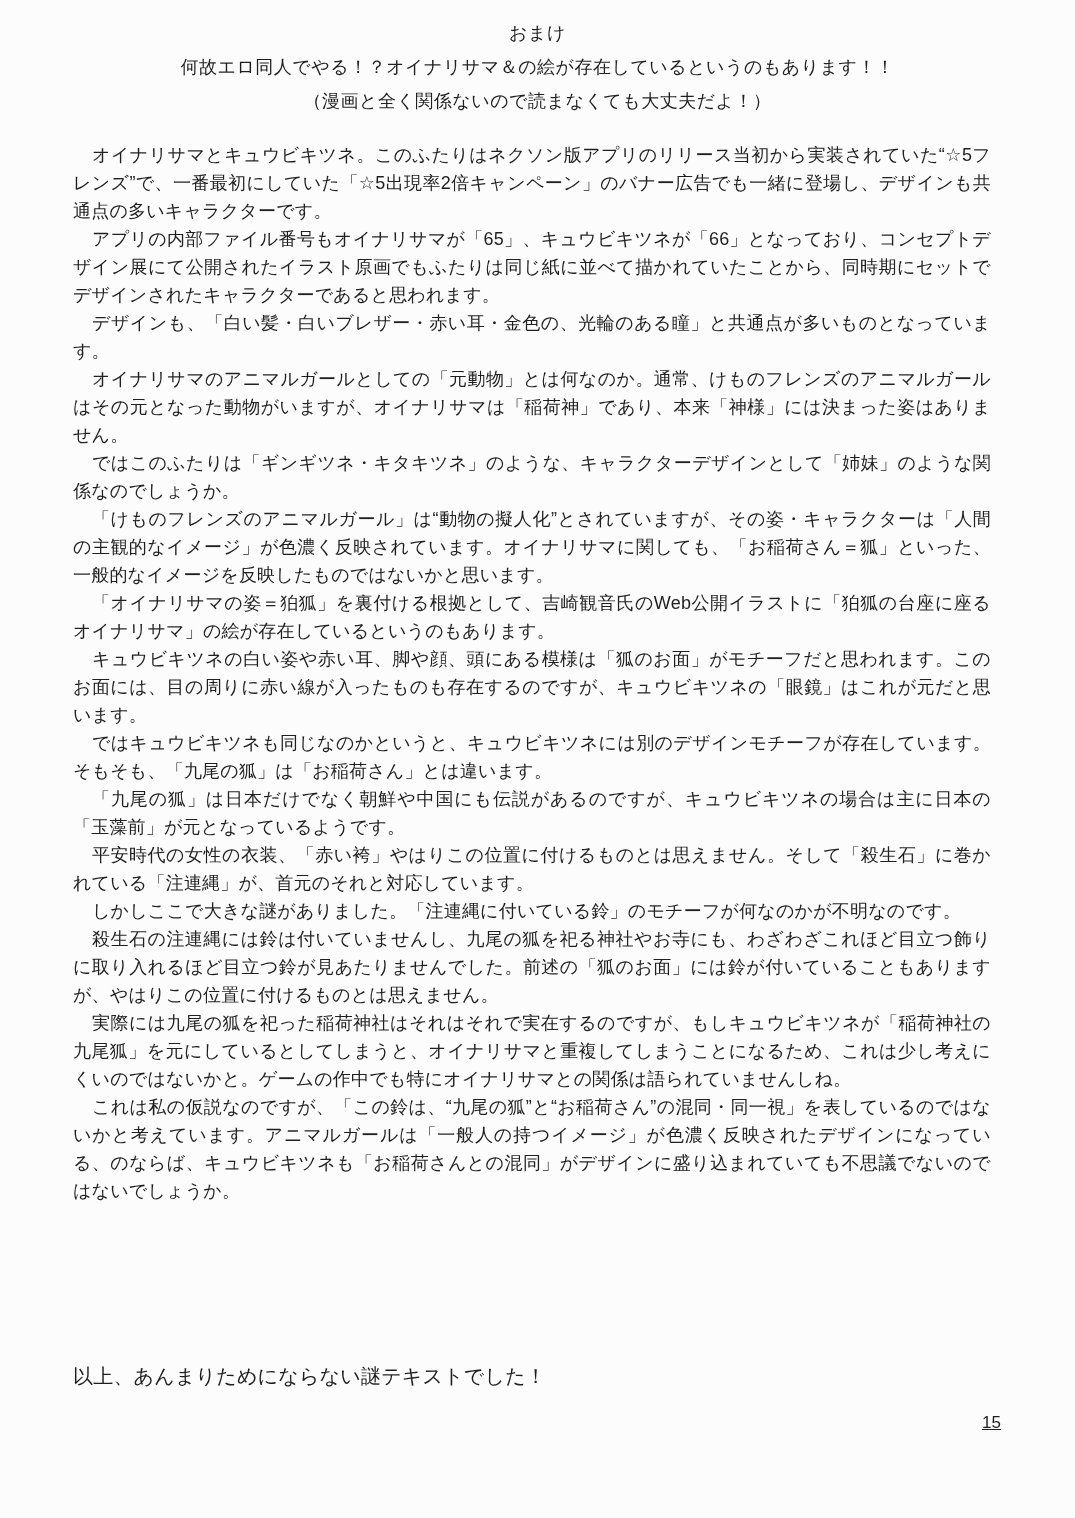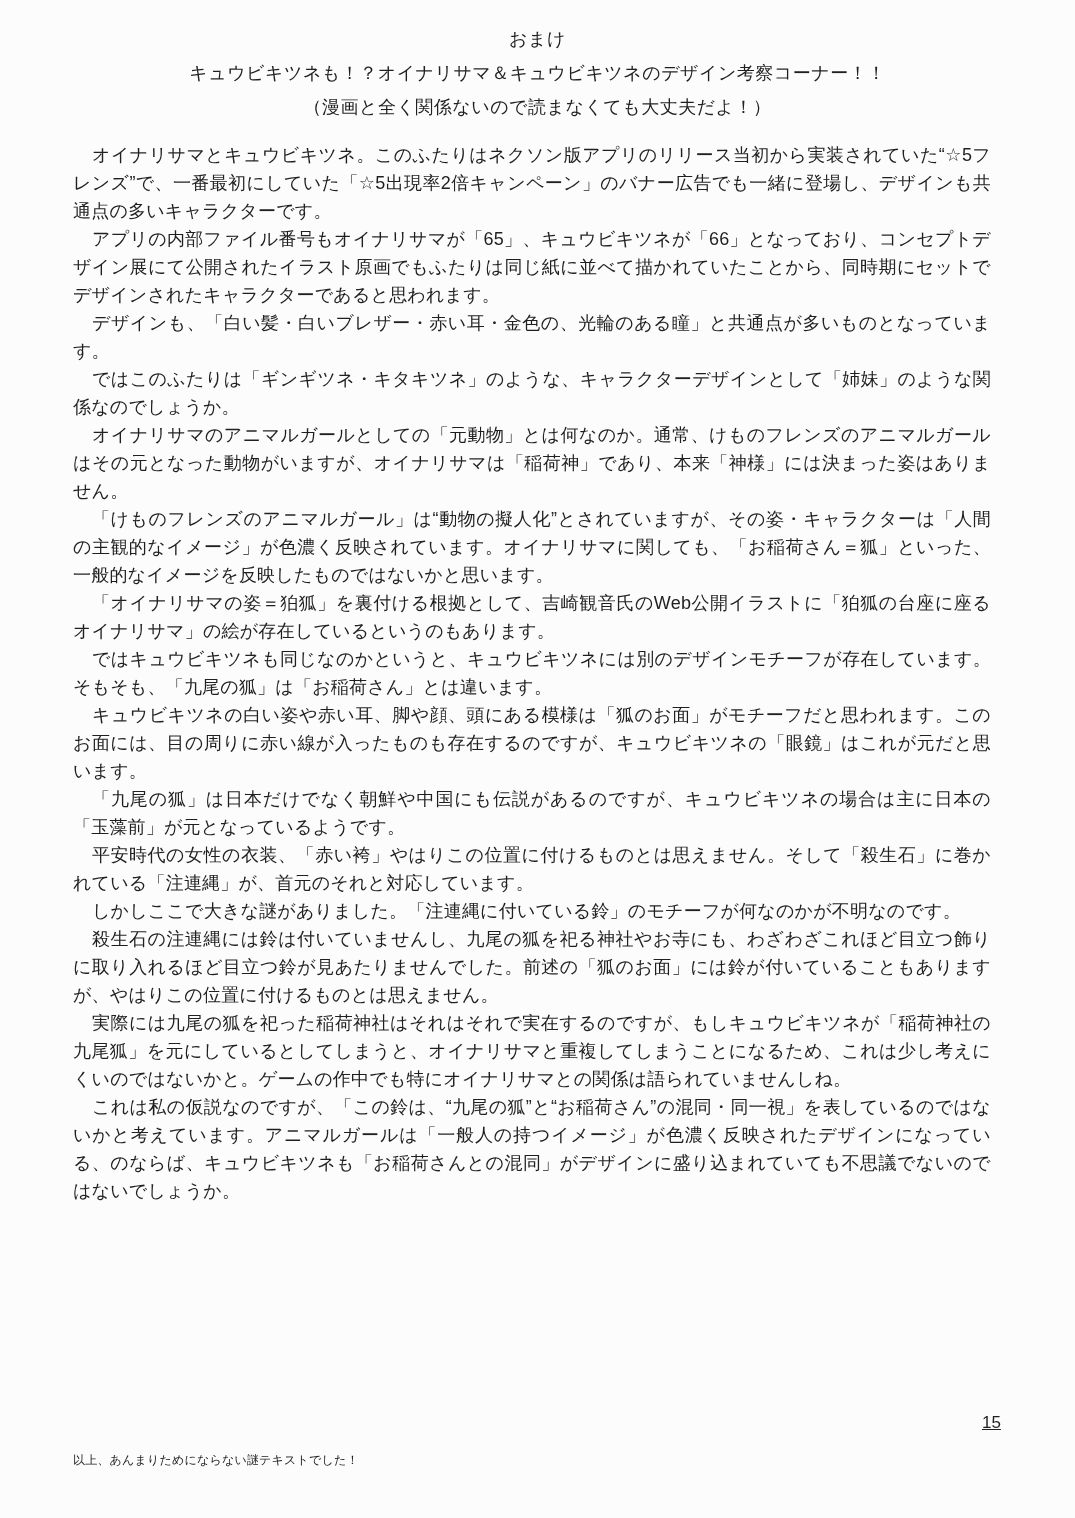"おまけ" .page-header { margin-top: 12px -> none; padding-top: 14px -> 20px }
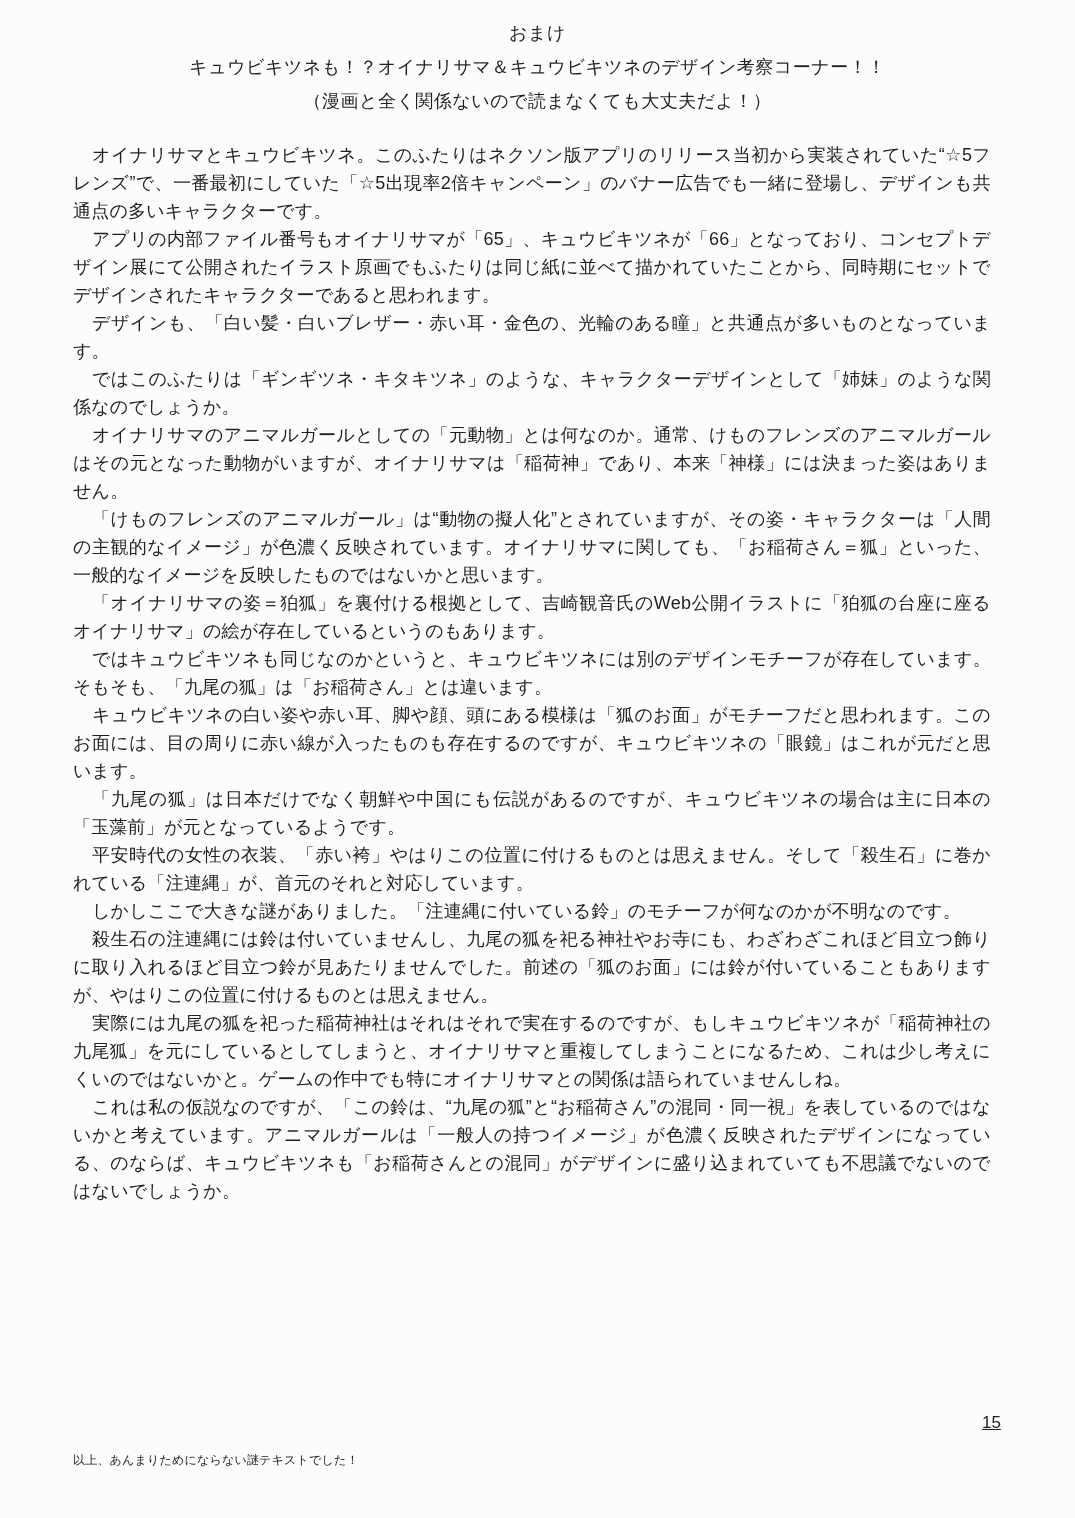"キュウビキツネも！？オイナリサマ＆キュウビキツネのデザイン考察コーナー！！" div.h-line { text: キュウビキツネも！？オイナリサマ＆キュウビキツネのデザイン考察コーナー -> 何故エロ同人でやる！？オイナリサマ＆の絵が存在しているというのもあります }
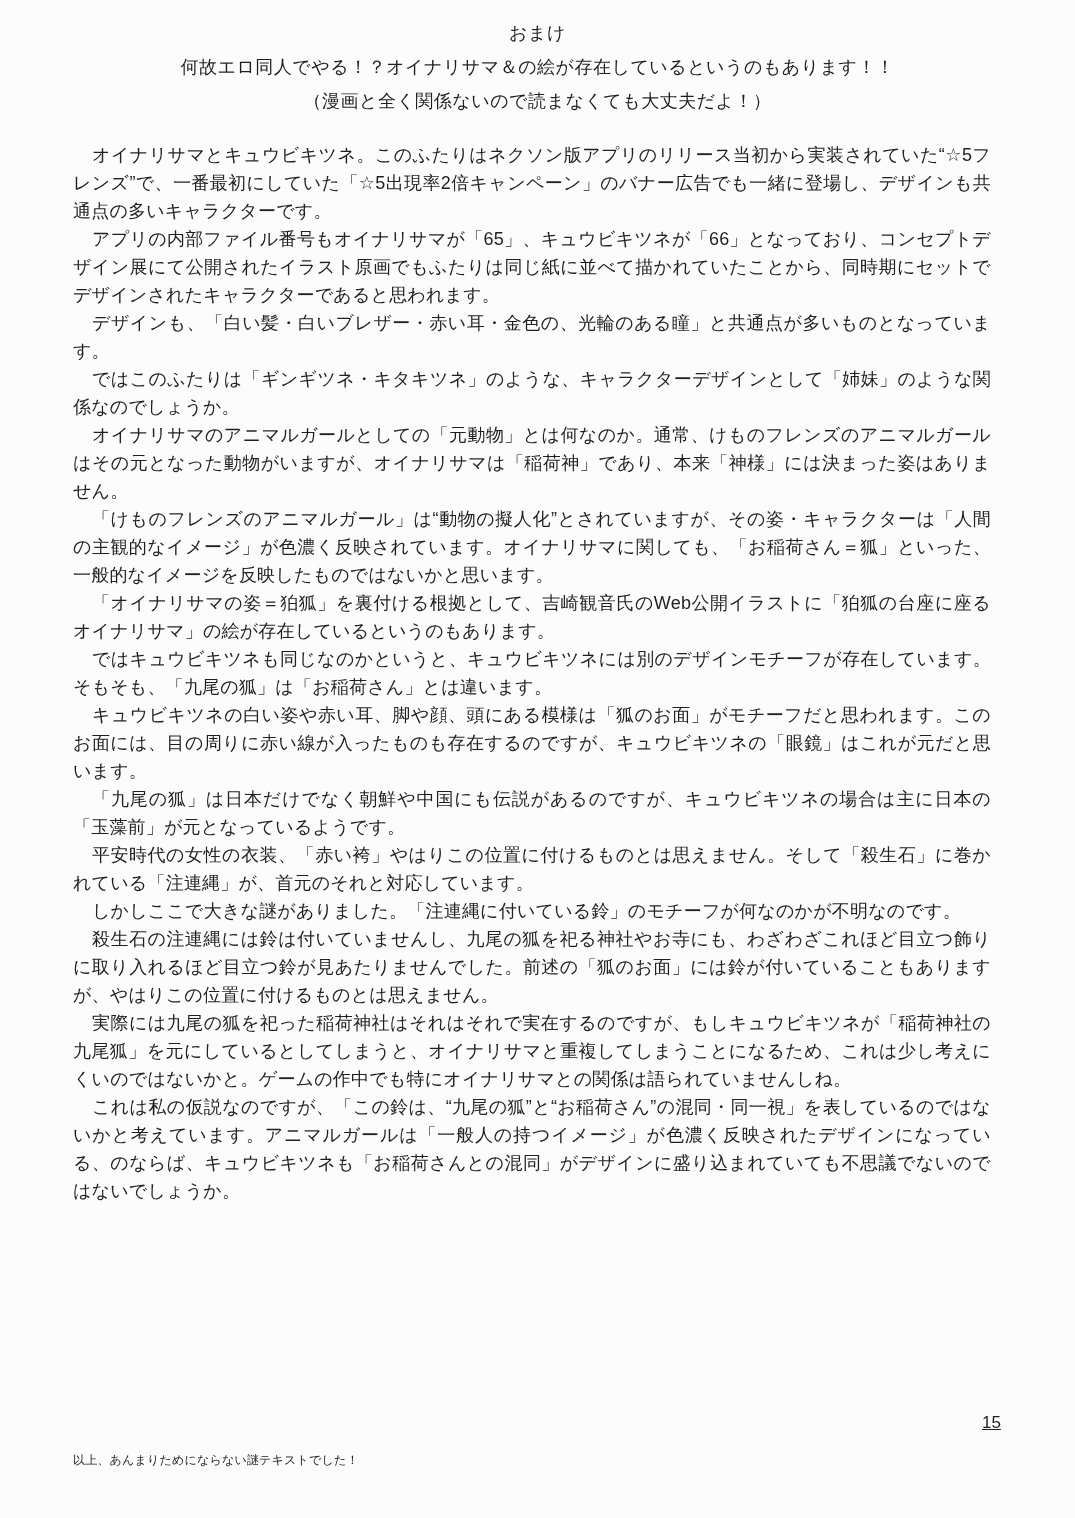"ではこのふたりは「ギンギツネ・キタキツネ」のような、キャラクターデザインとして「" p { order: before "オイナリサマのアニマルガールとしての「元動物」とは何なのか。通常、けものフレンズ" -> after "オイナリサマのアニマルガールとしての「元動物」とは何なのか。通常、けものフレンズ" }
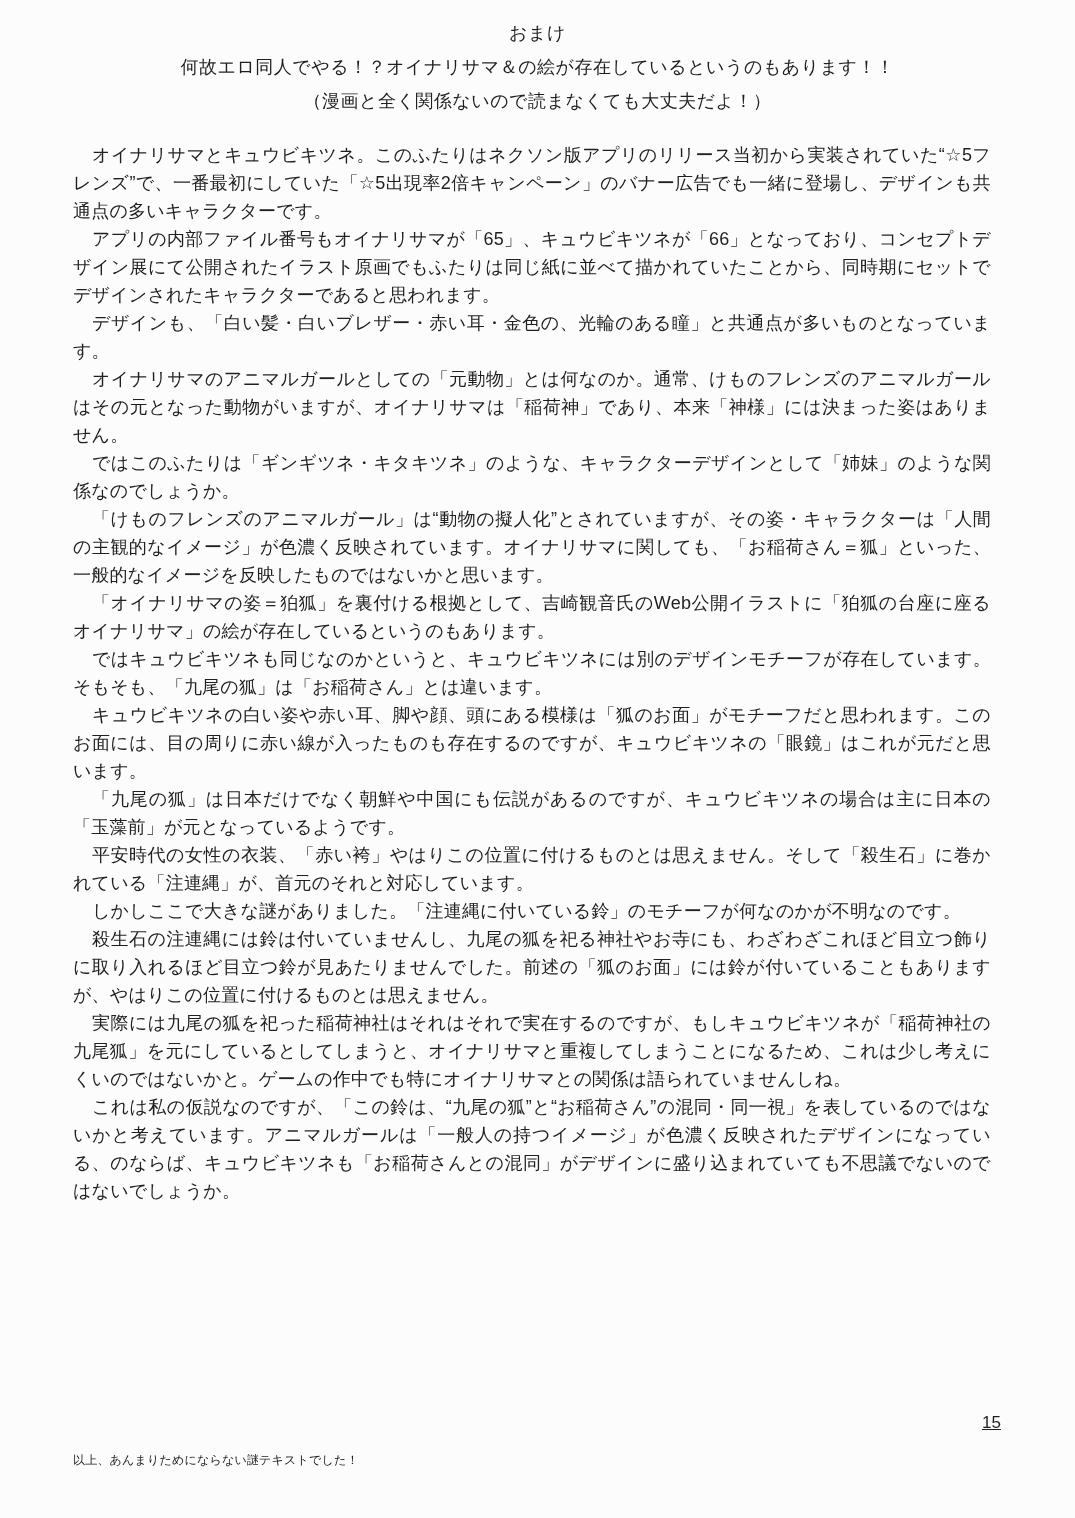"ではキュウビキツネも同じなのかというと、キュウビキツネには別のデザインモチーフが" p { order: before "キュウビキツネの白い姿や赤い耳、脚や顔、頭にある模様は「狐のお面」がモチーフだと" -> after "キュウビキツネの白い姿や赤い耳、脚や顔、頭にある模様は「狐のお面」がモチーフだと" }
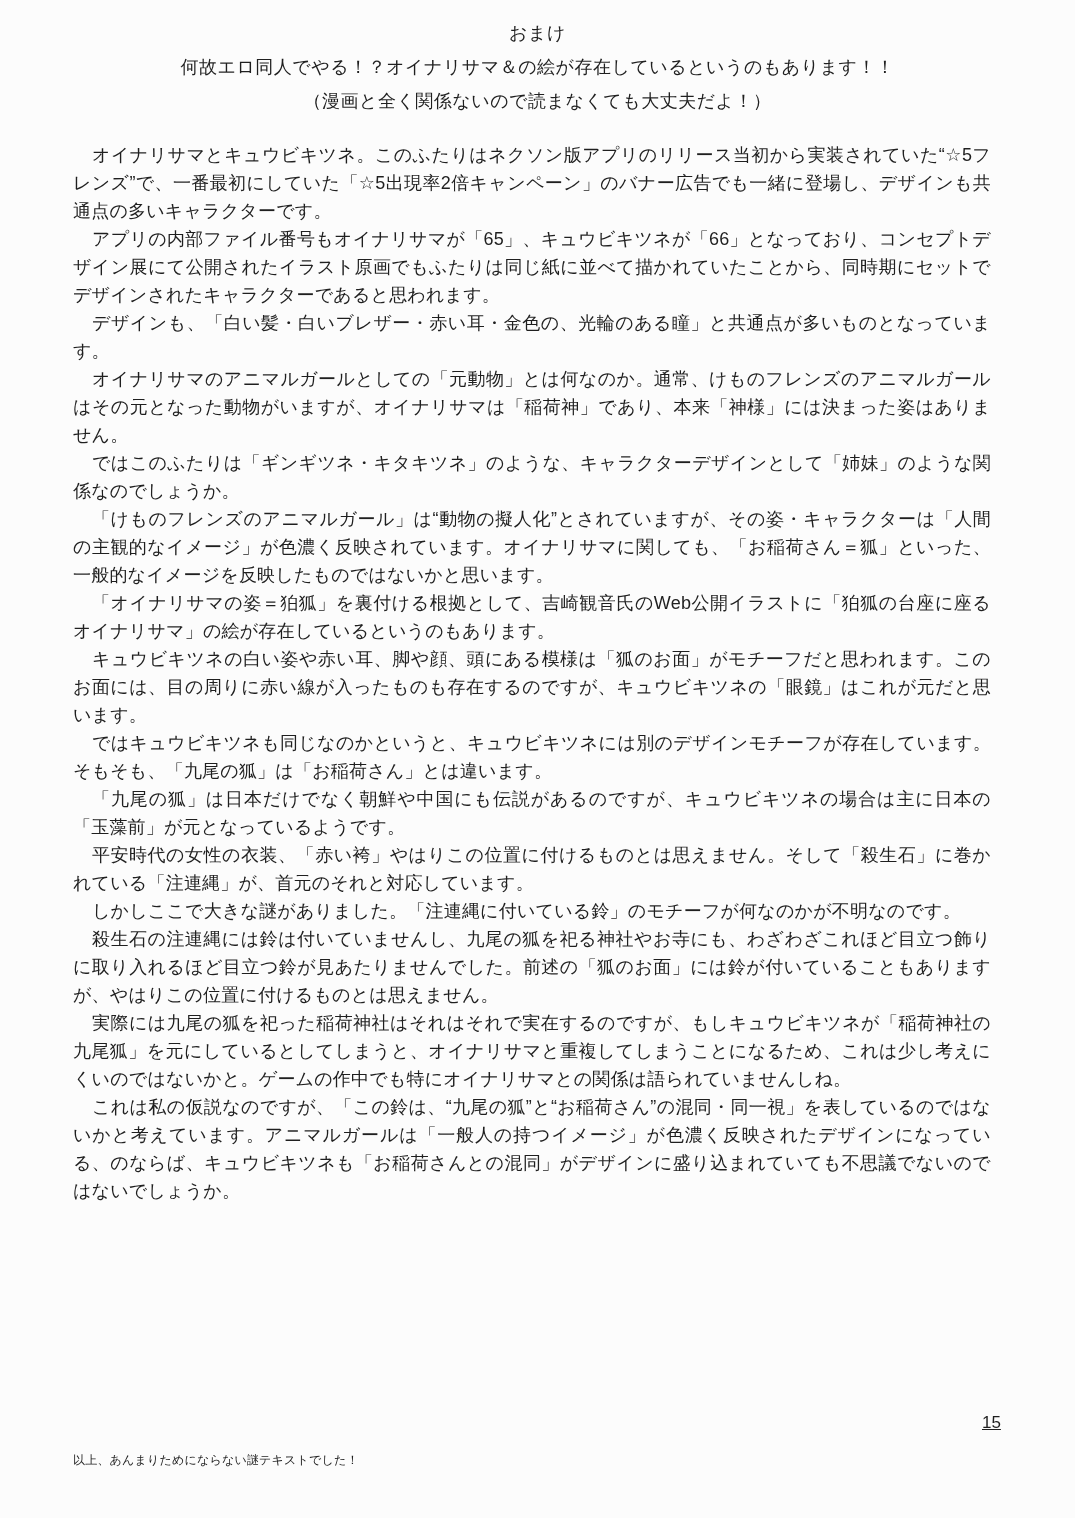"以上、あんまりためにならない謎テキストでした！" .footer-note { font-size: 12px -> 20px; top: 1444px -> 1360px }
